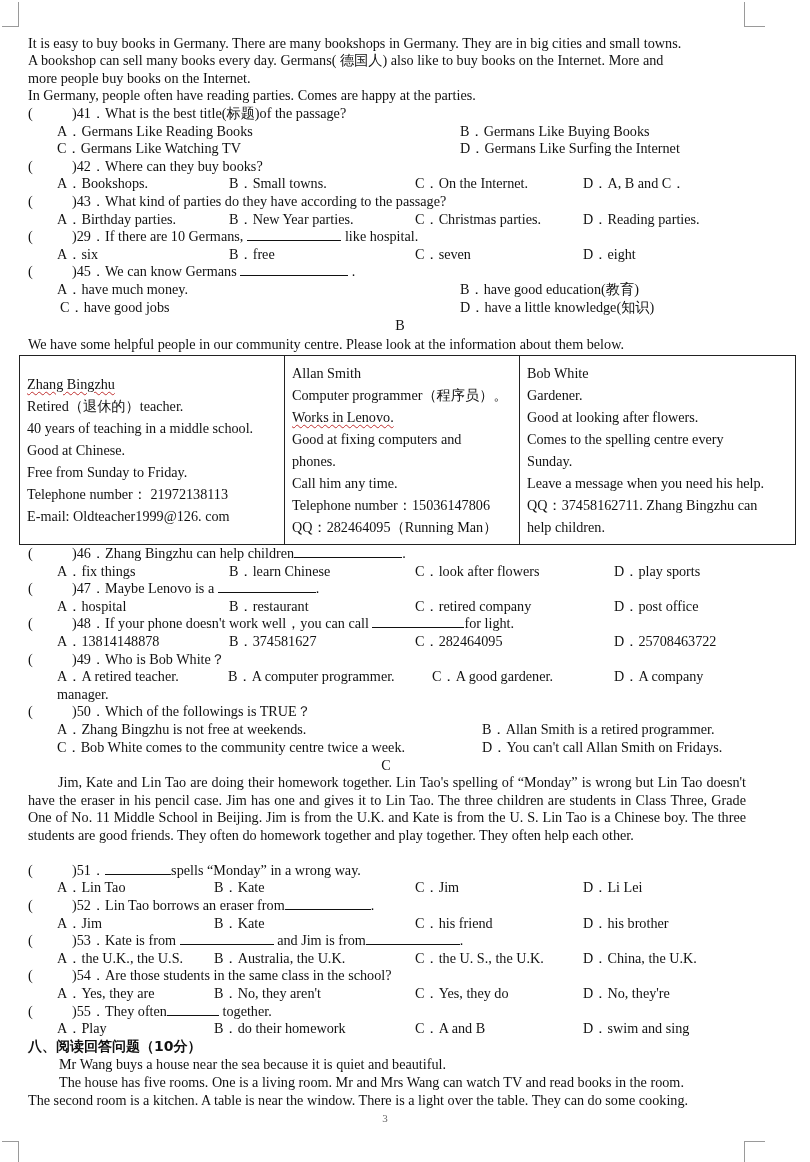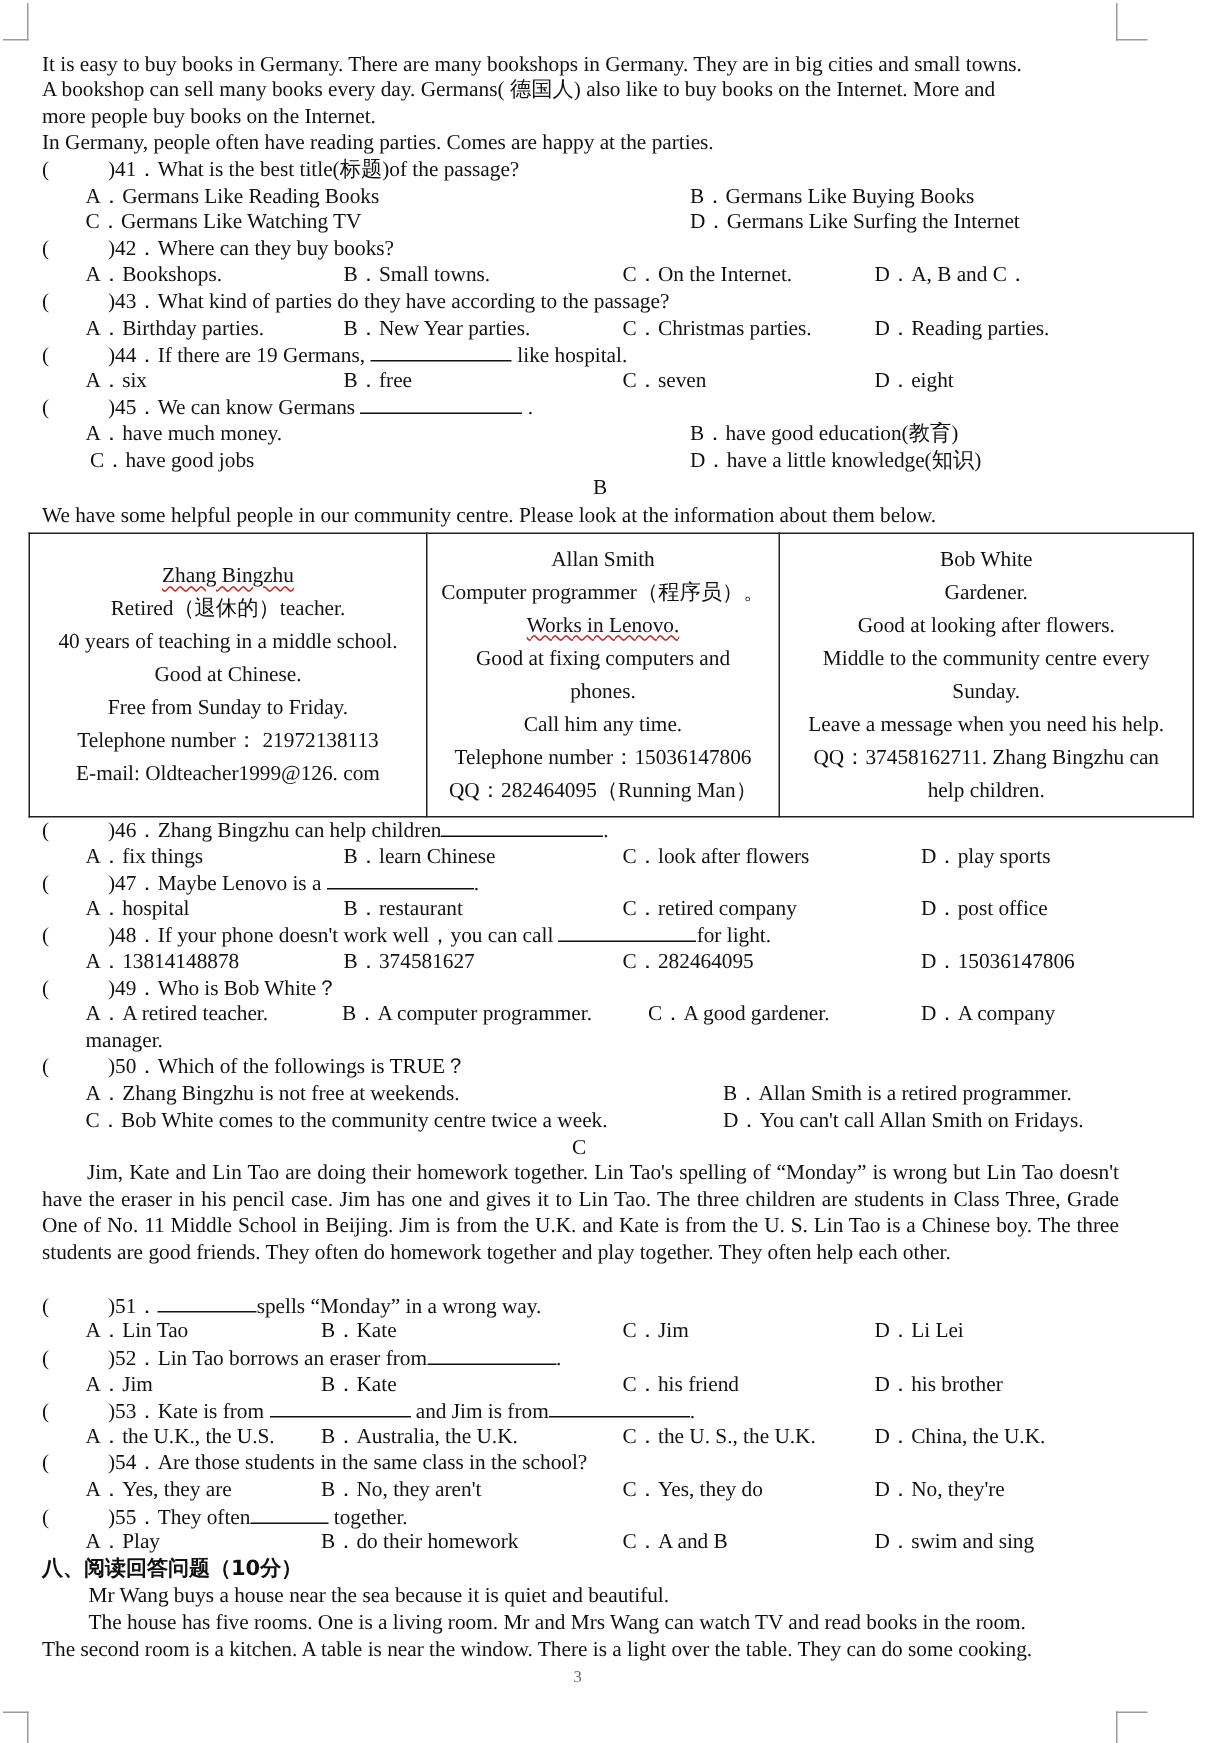")44．If there are 19 Germans," span { text: 44．If there are 19 -> 29．If there are 10 }
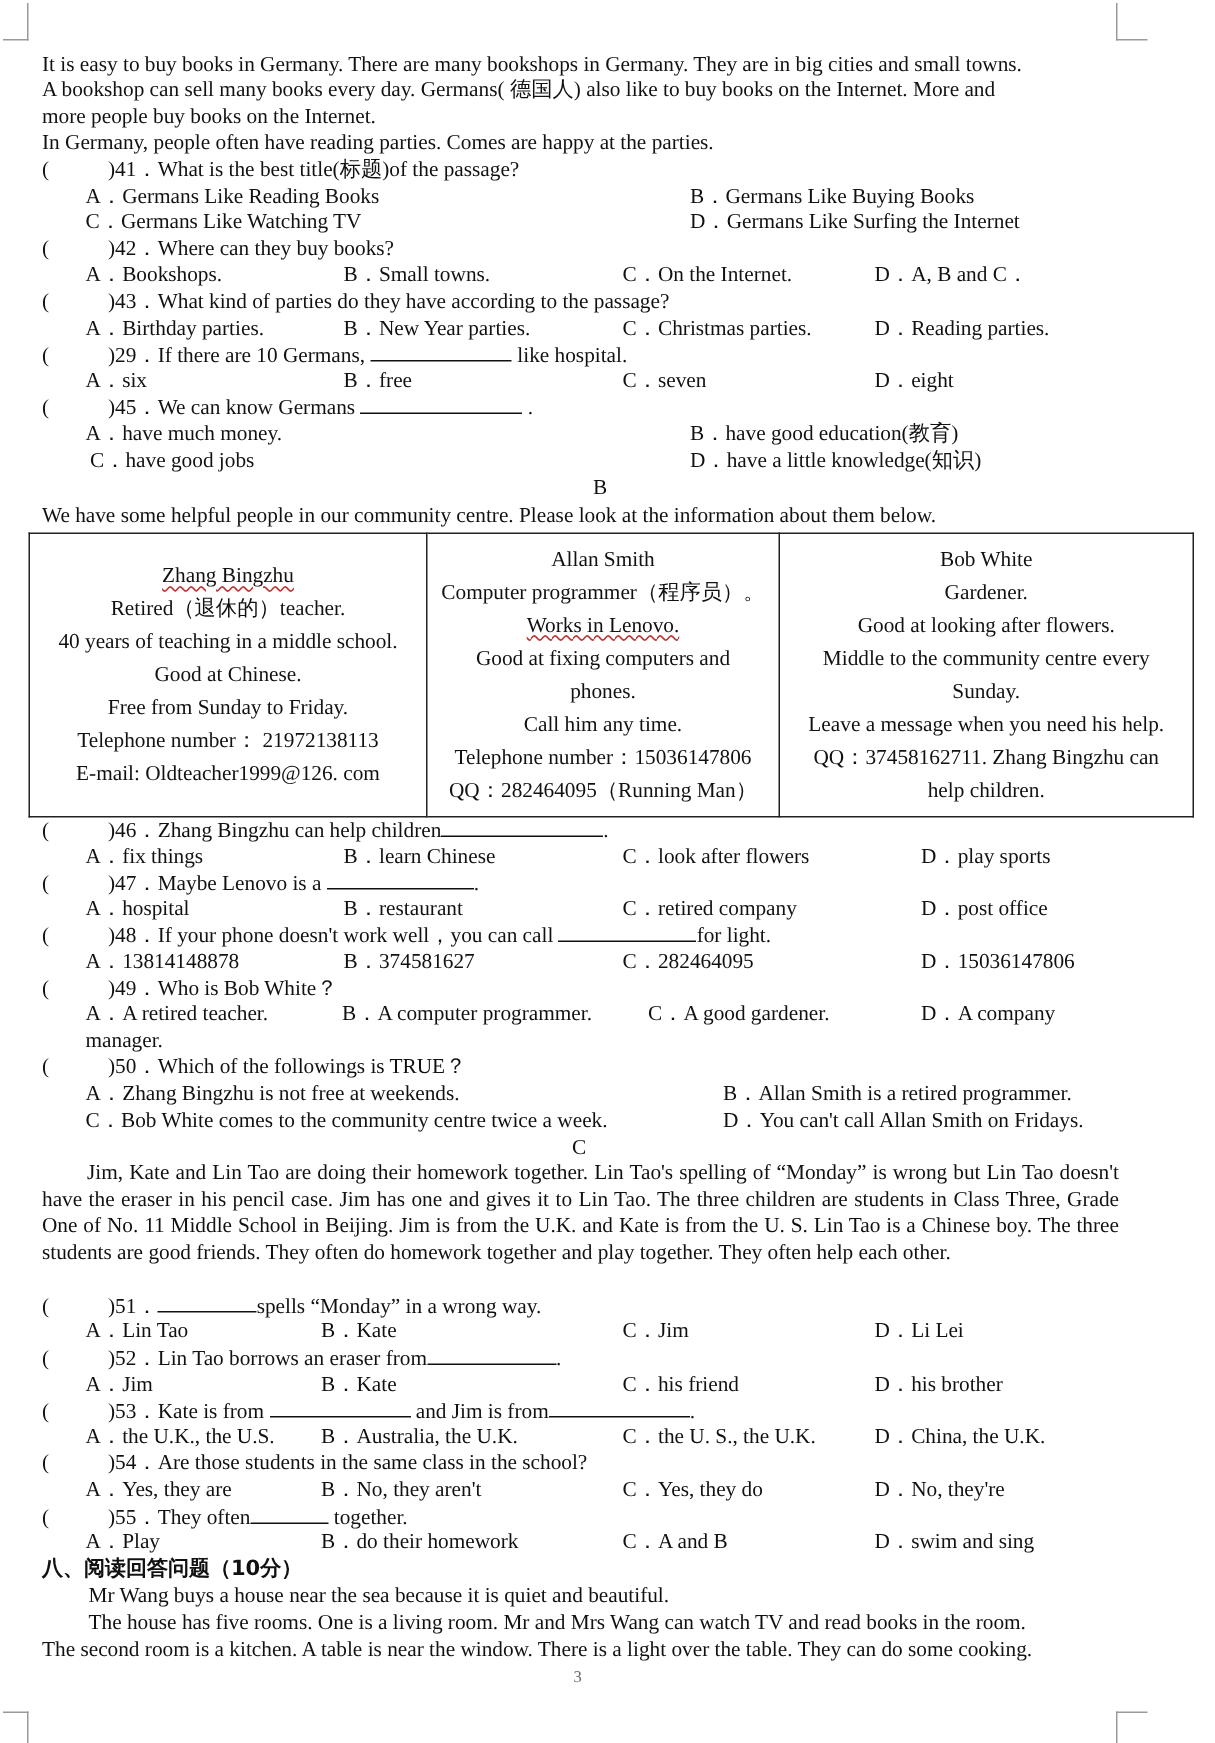"Zhang Bingzhu" table.info { text-align: center -> none }
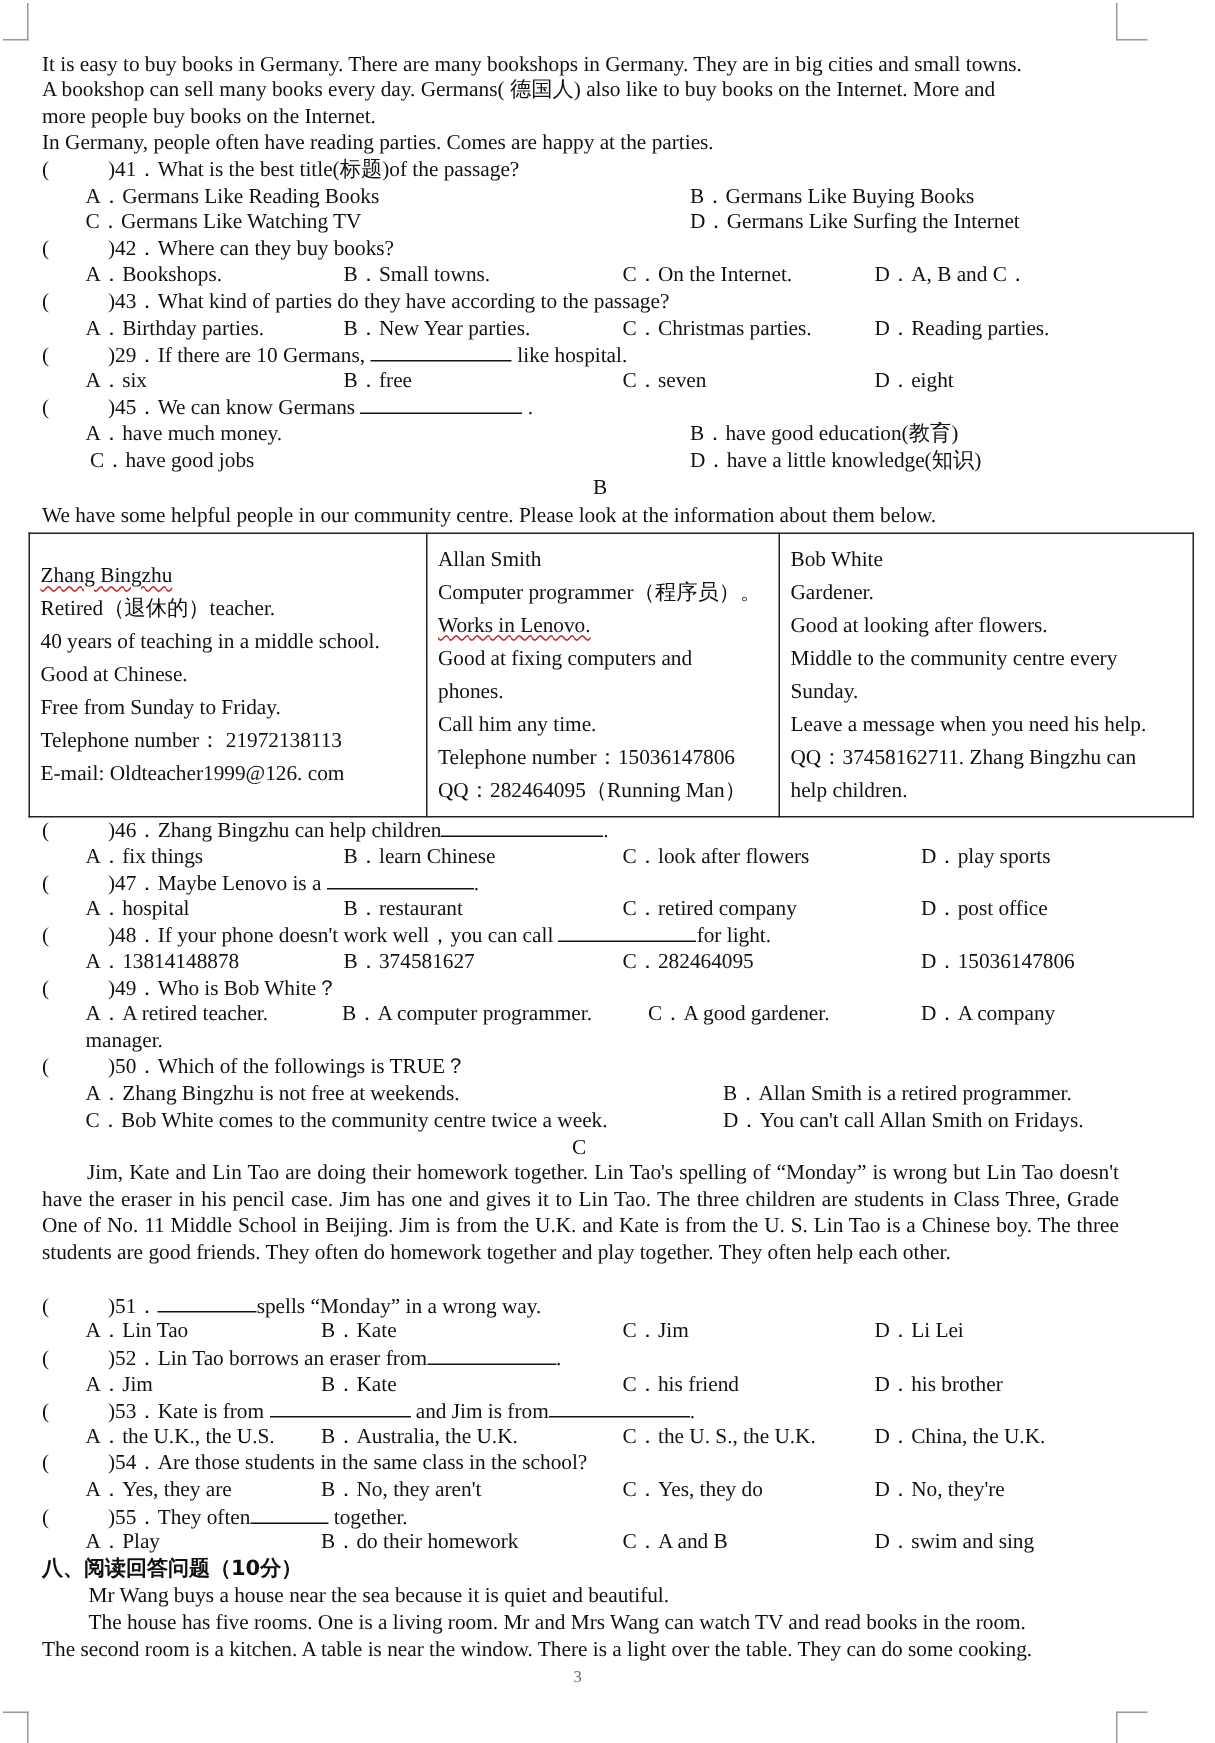"Middle to the community centre" div { text: Middle to the community -> Comes to the spelling }
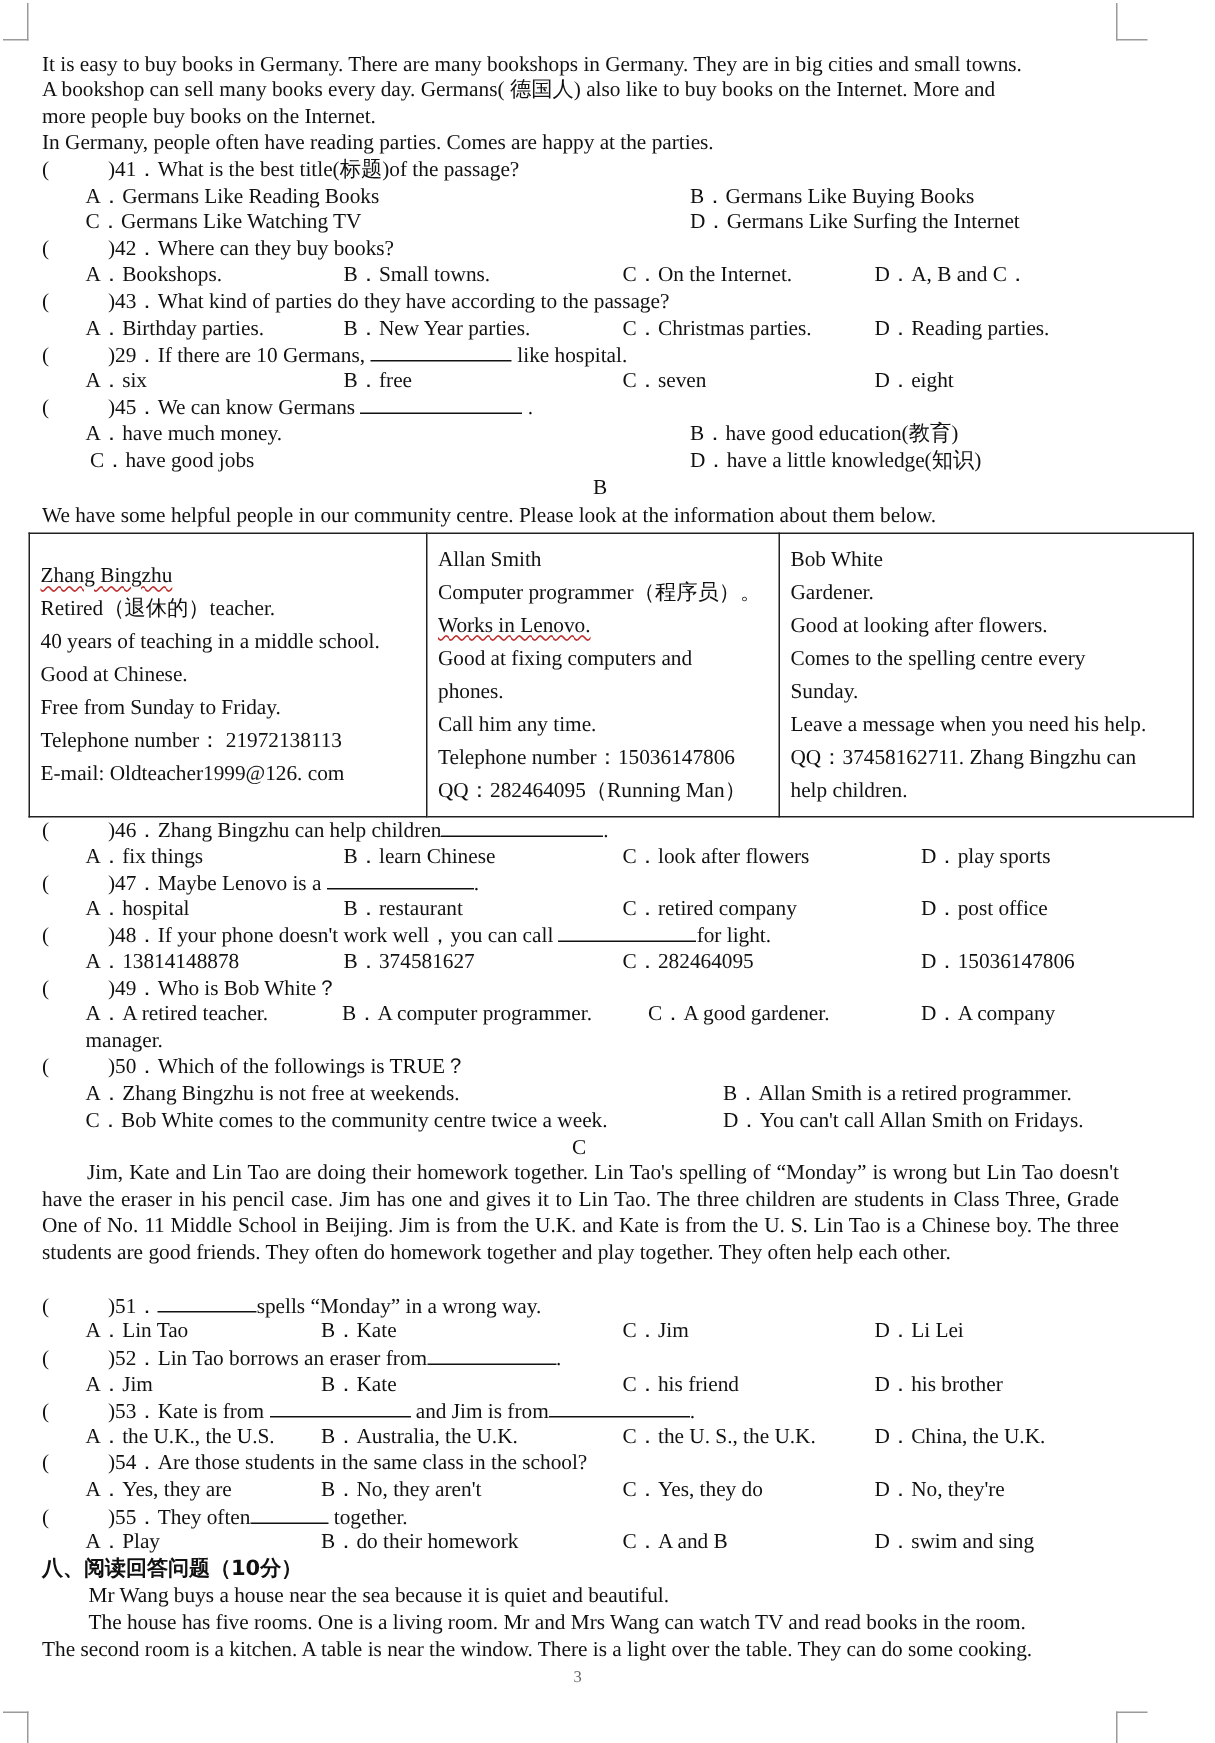"D．15036147806" div.opt { text: 15036147806 -> 25708463722 }
